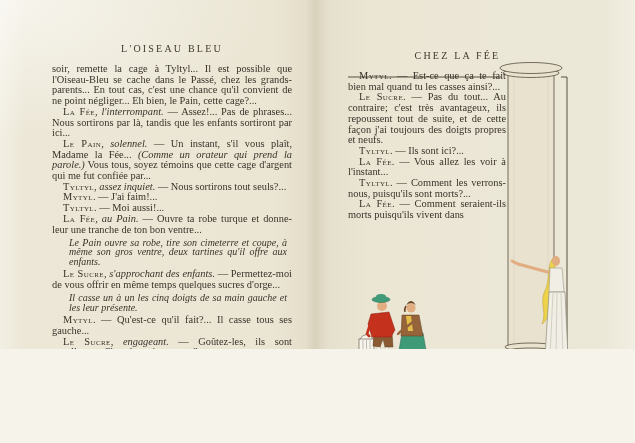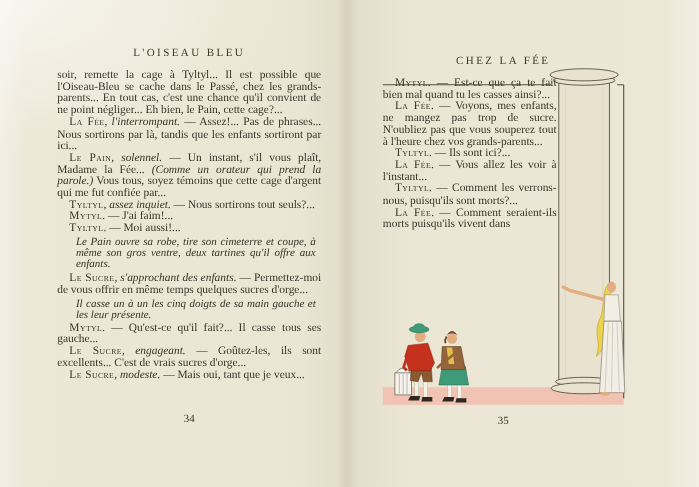"L'OISEAU BLEU" .spread { height: 443px -> 349px }
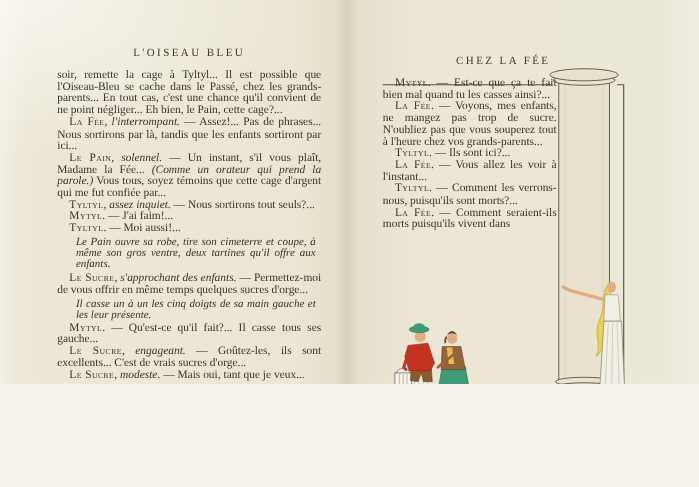"Le Sucre. — Pas du" p.para { html: none -> <p><span>Le Sucre</span><span>. — Pas du tout... Au contraire; c'est très avantageux, ils repoussent tout de suite, et de cette façon j'ai toujours des doigts propres et neufs.</span></p> }
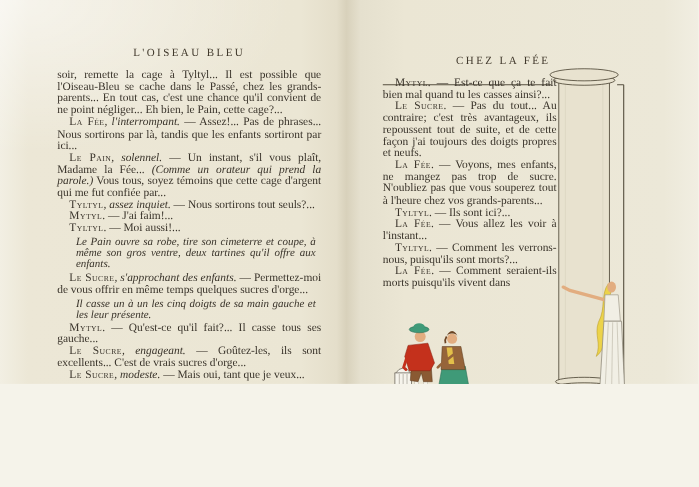"La Fée. — Voyons, mes" p.para { html: <p><span>La Fée</span><span>. — Voyons, mes enfants, ne mangez pas trop de sucre. N'oubliez pas que vous souperez tout à l'heure chez vos grands-parents...</span></p> -> none }
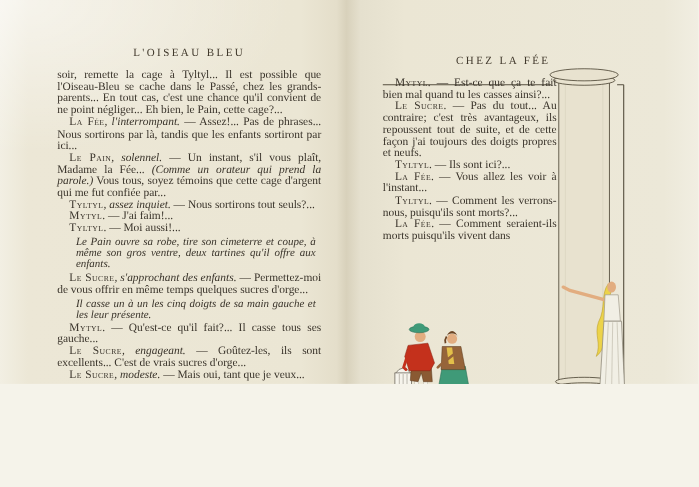"La Fée, au Pain. —" p.para { html: none -> <p><span>La Fée</span><span>, au Pain.</span><span> — Ouvre ta robe turque et donne-leur une tranche de ton bon ventre...</span></p> }
